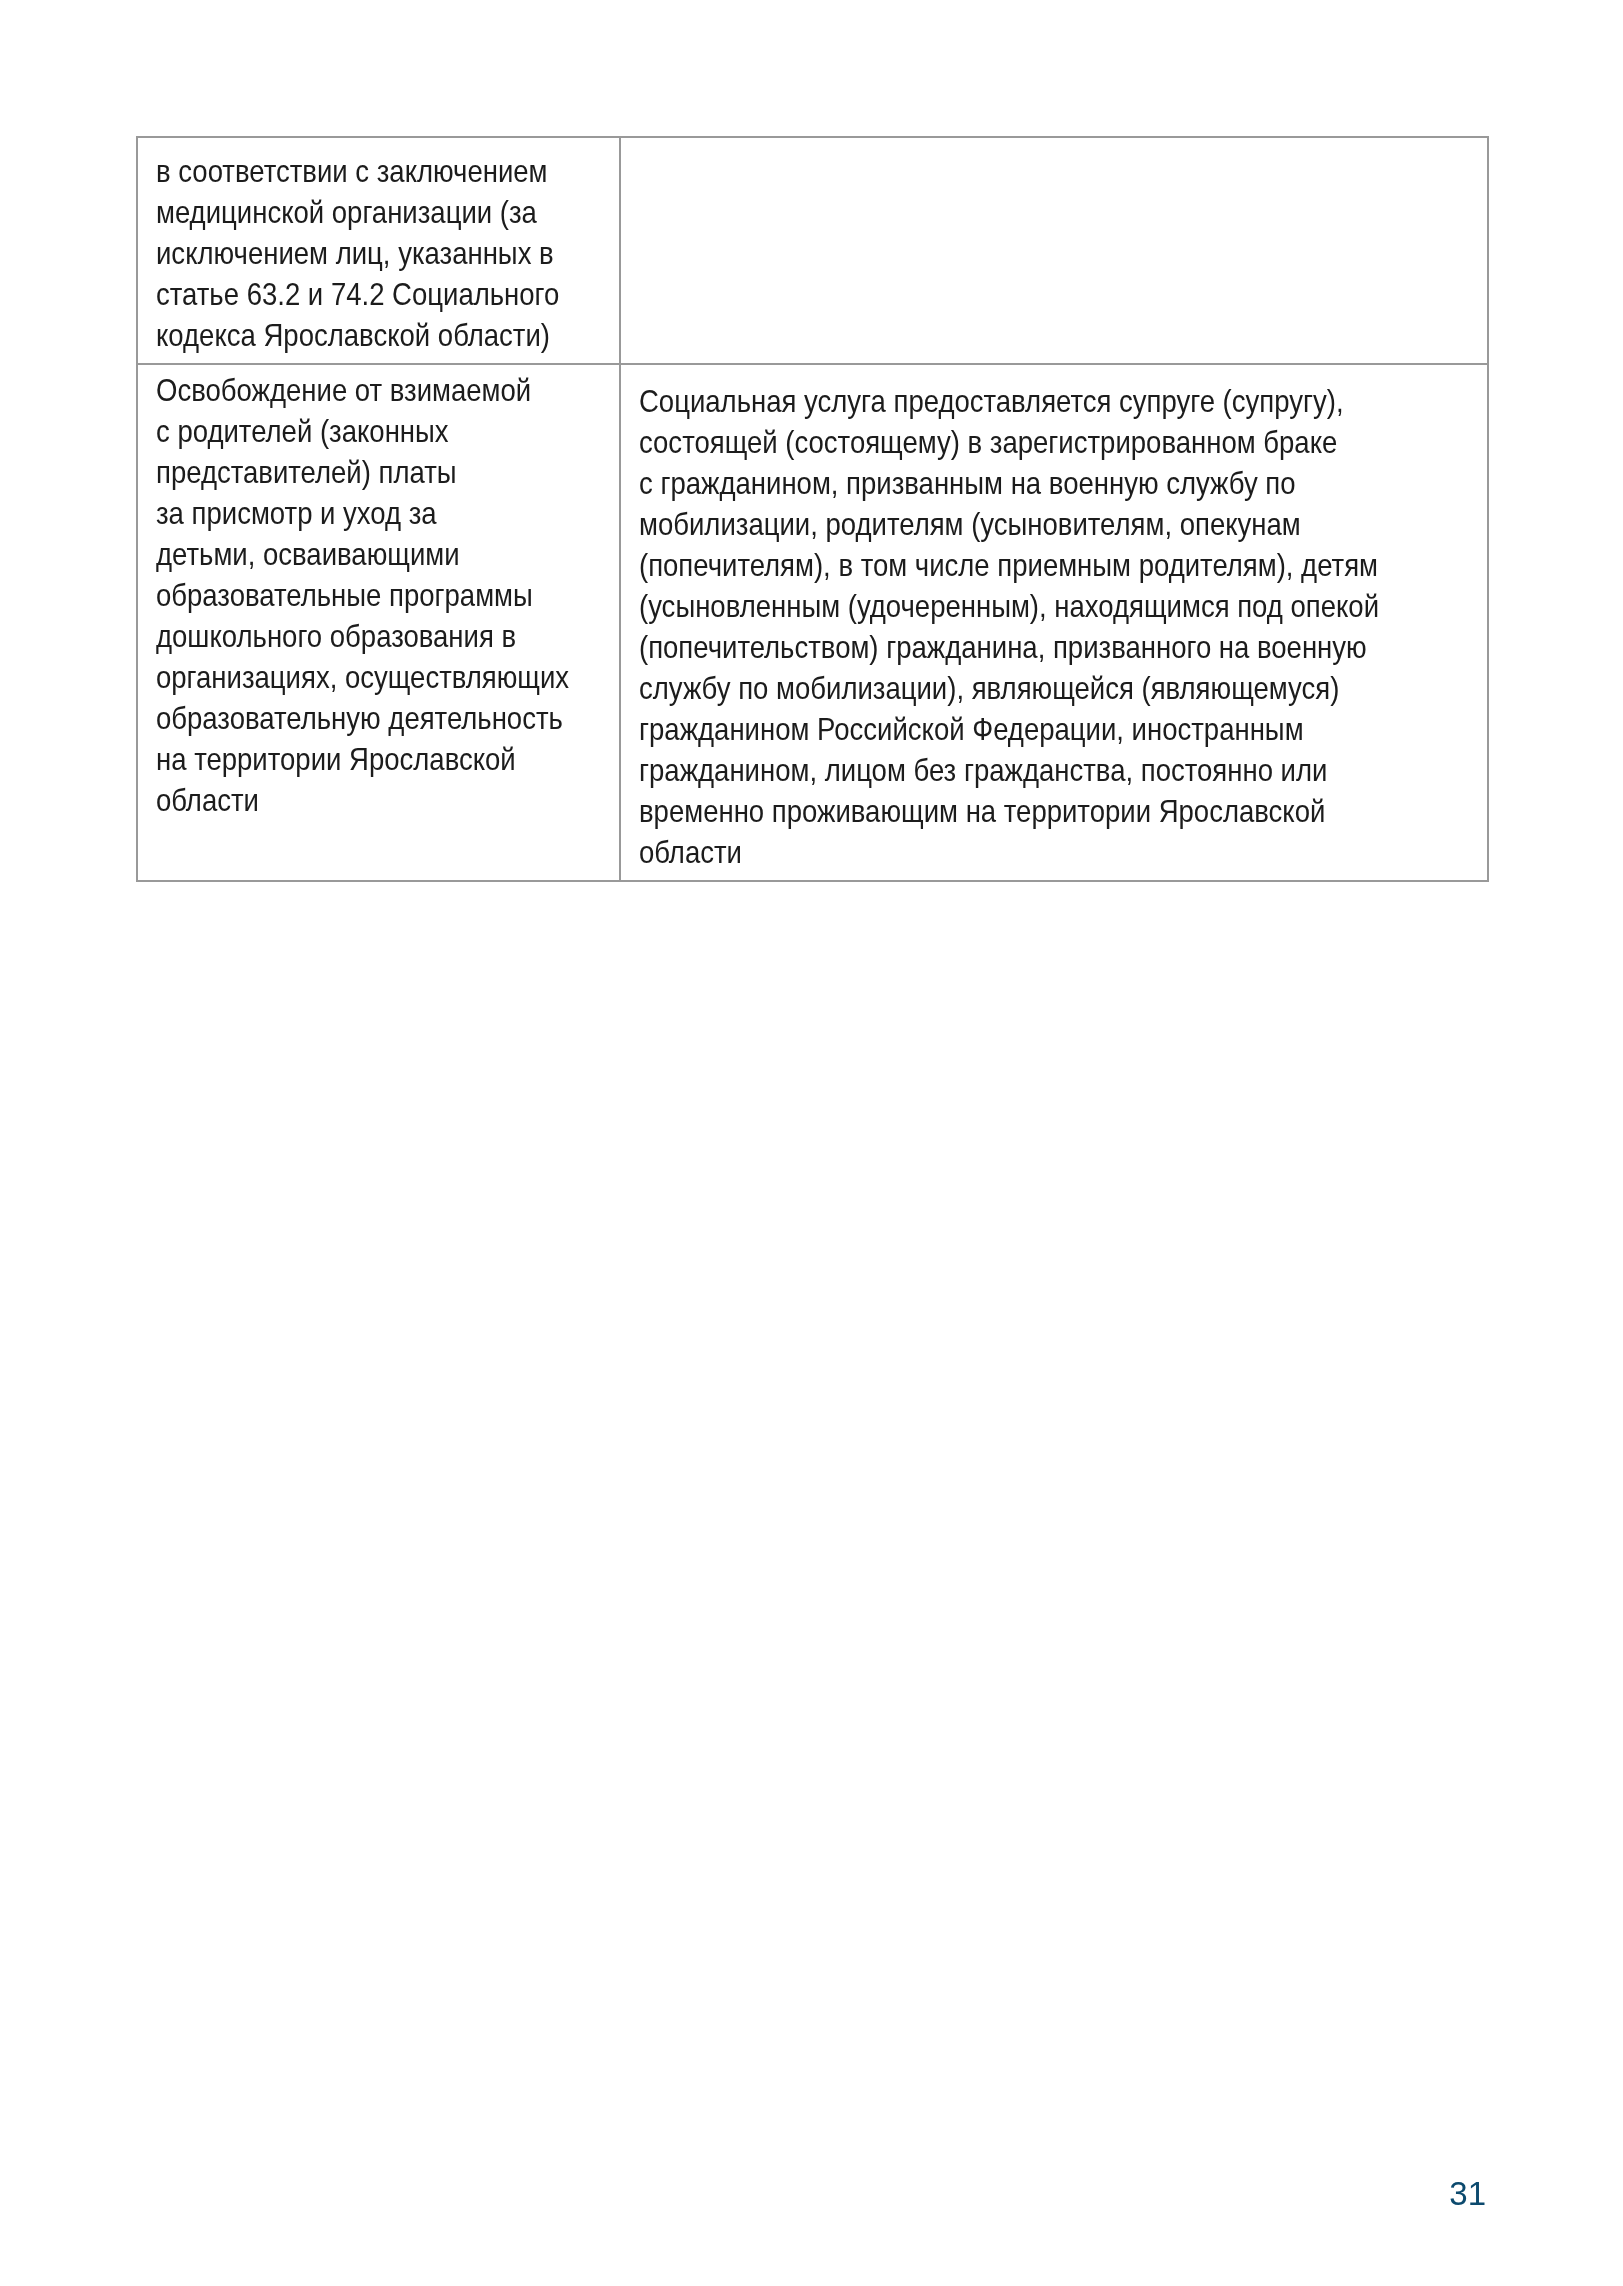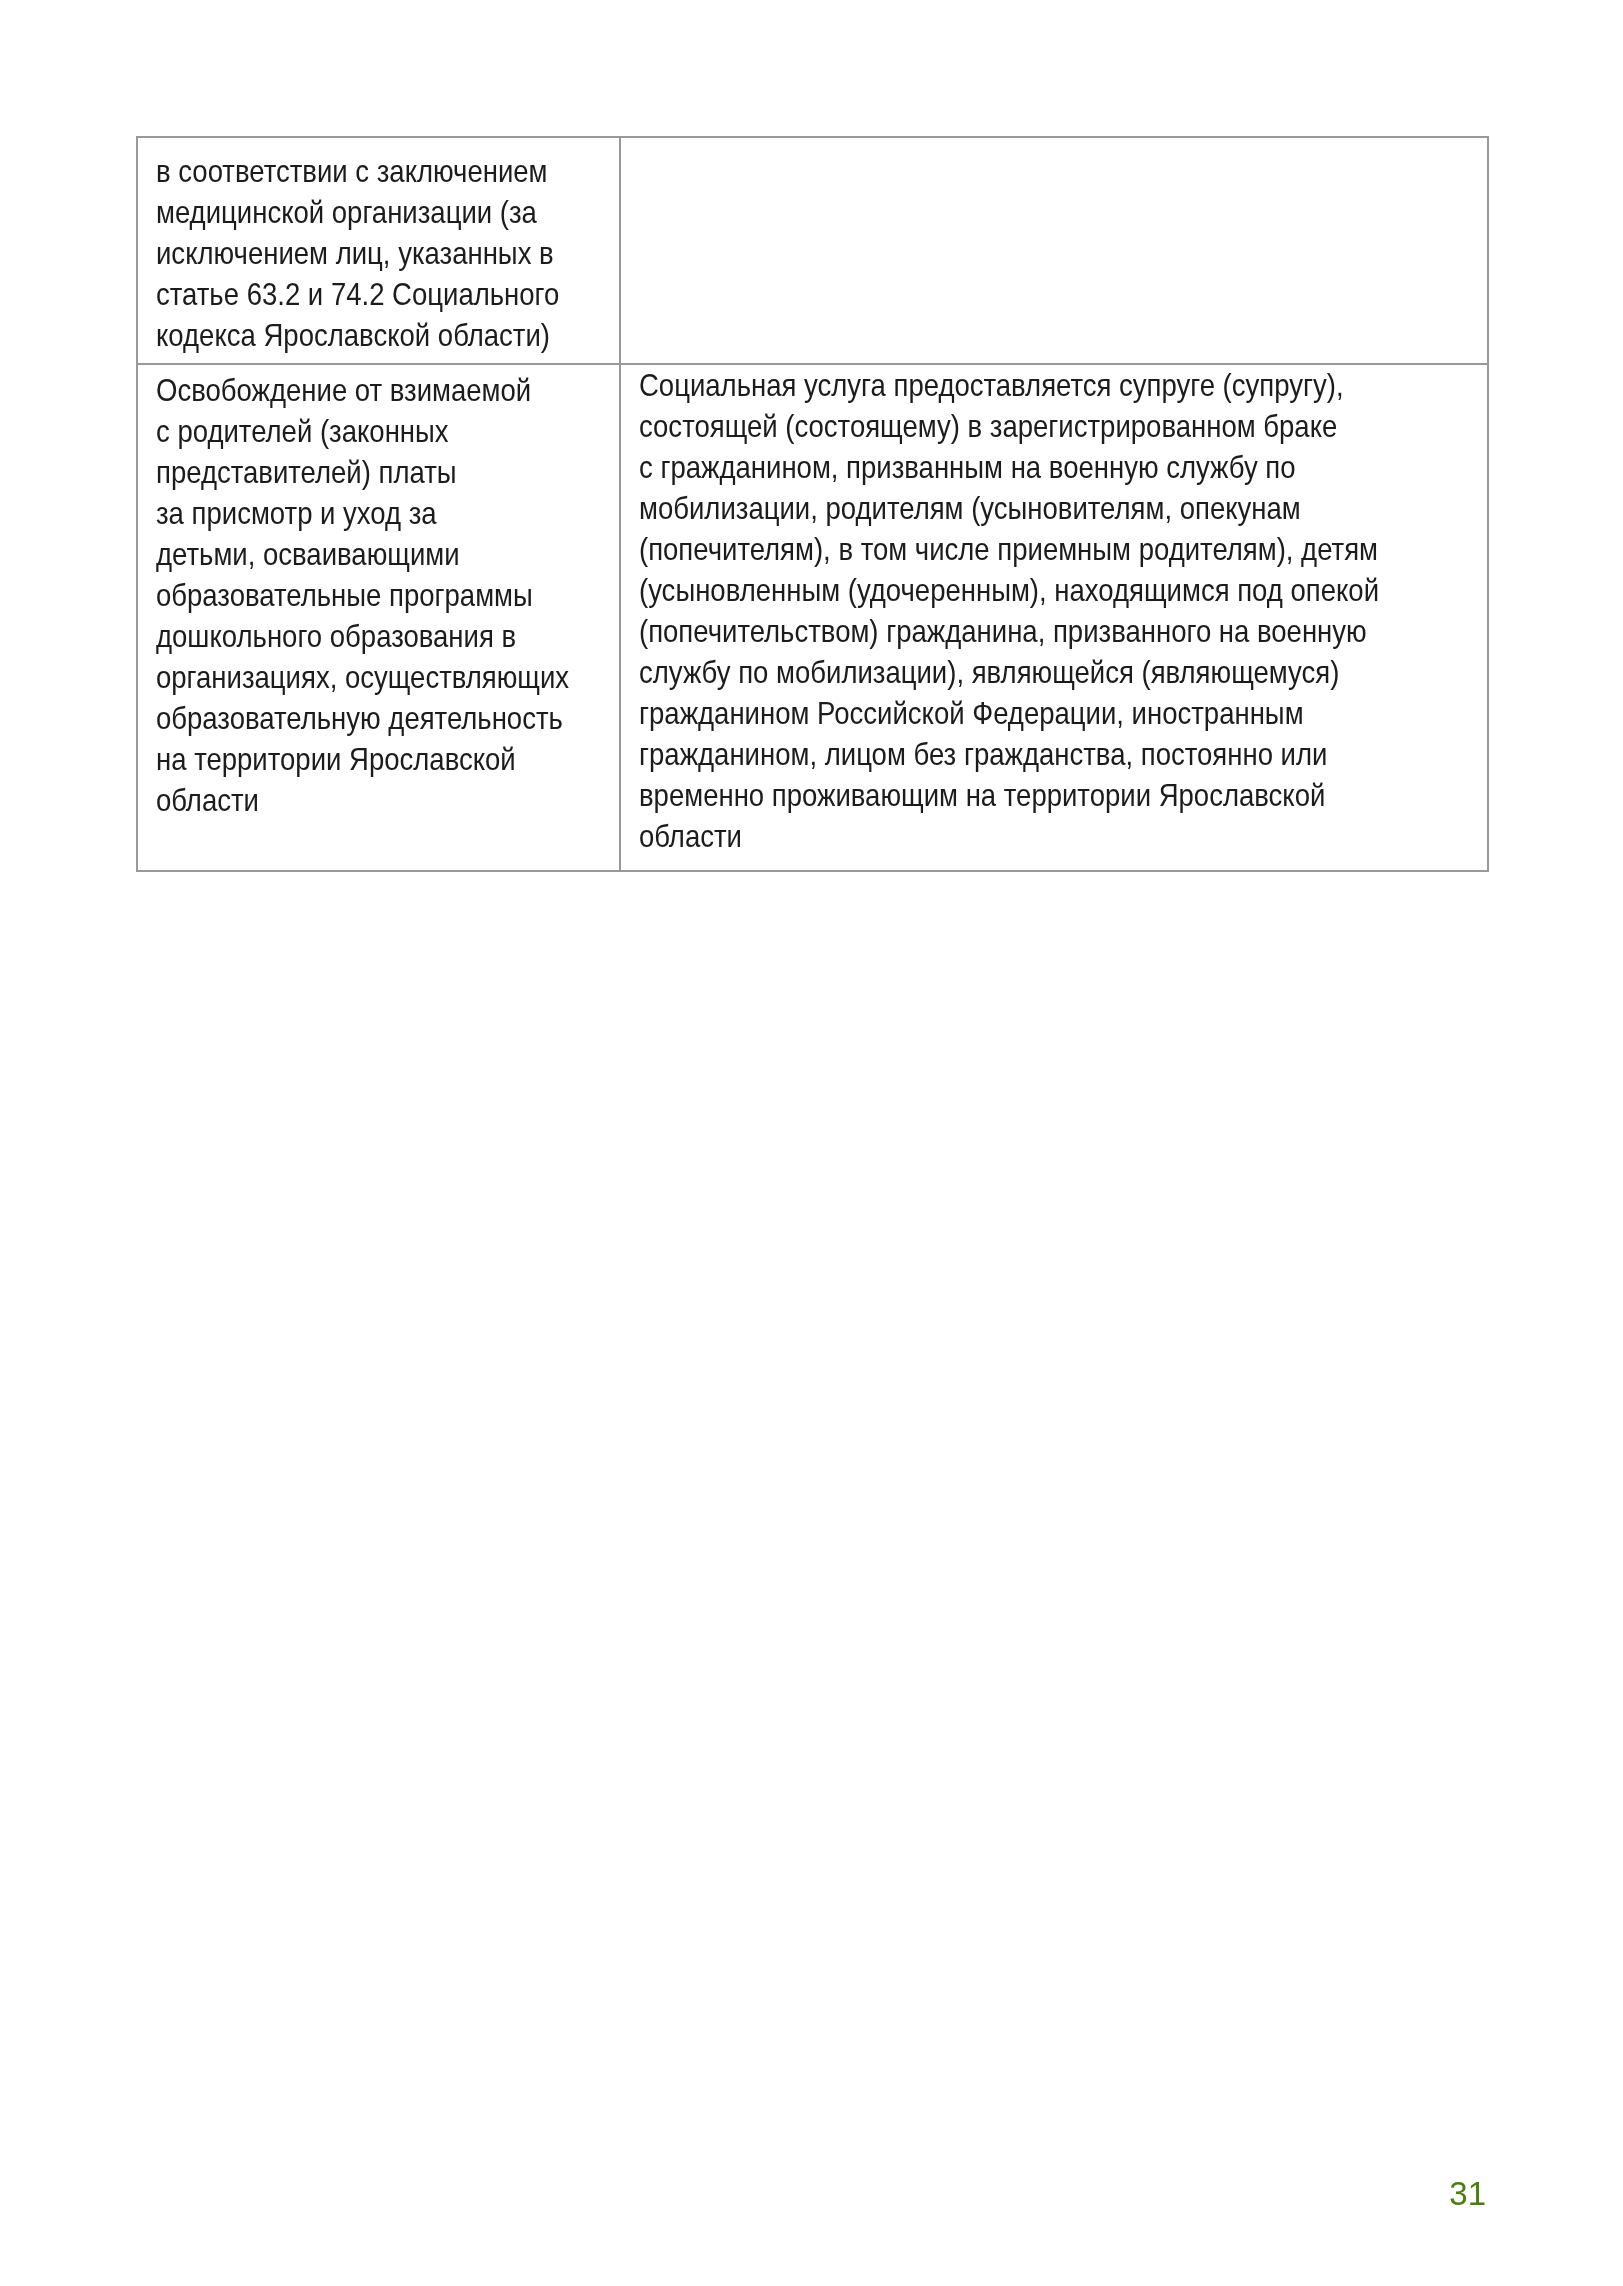"Социальная услуга предоставляется" div.cell-inner { padding-top: 0 -> 16px }
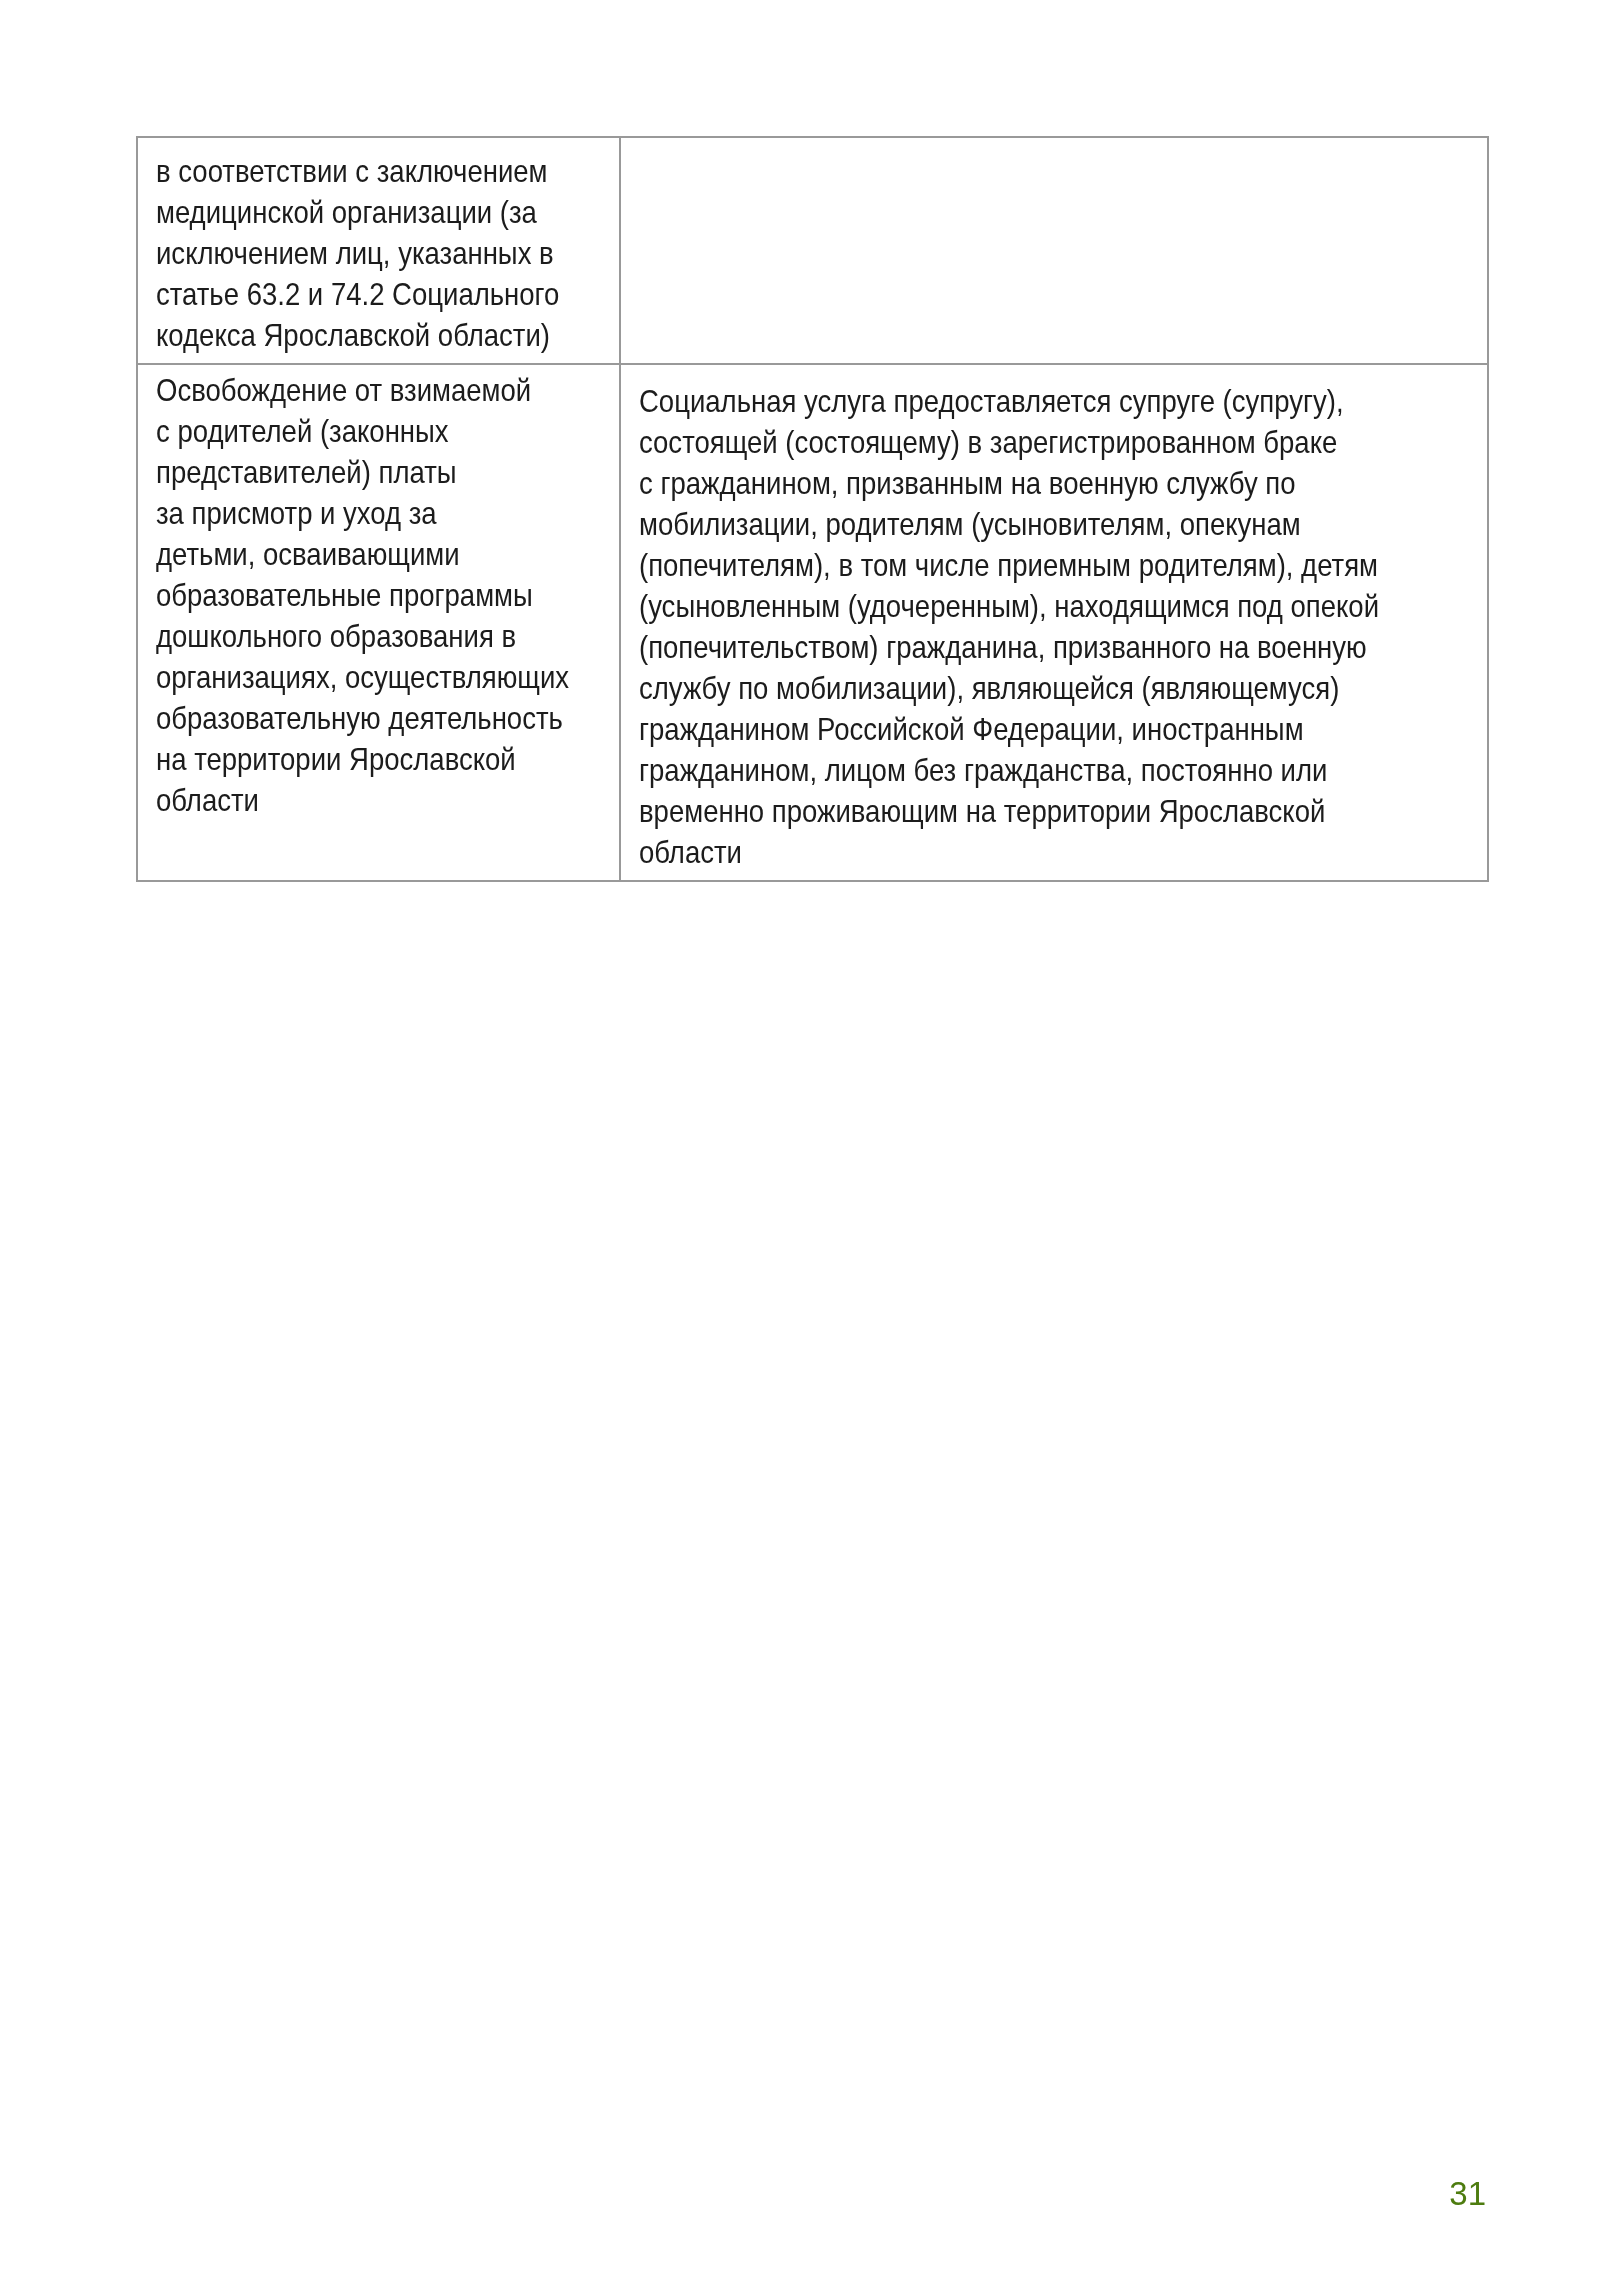"31" .page-number { color: #4d7c0f -> #0c4a6e }
